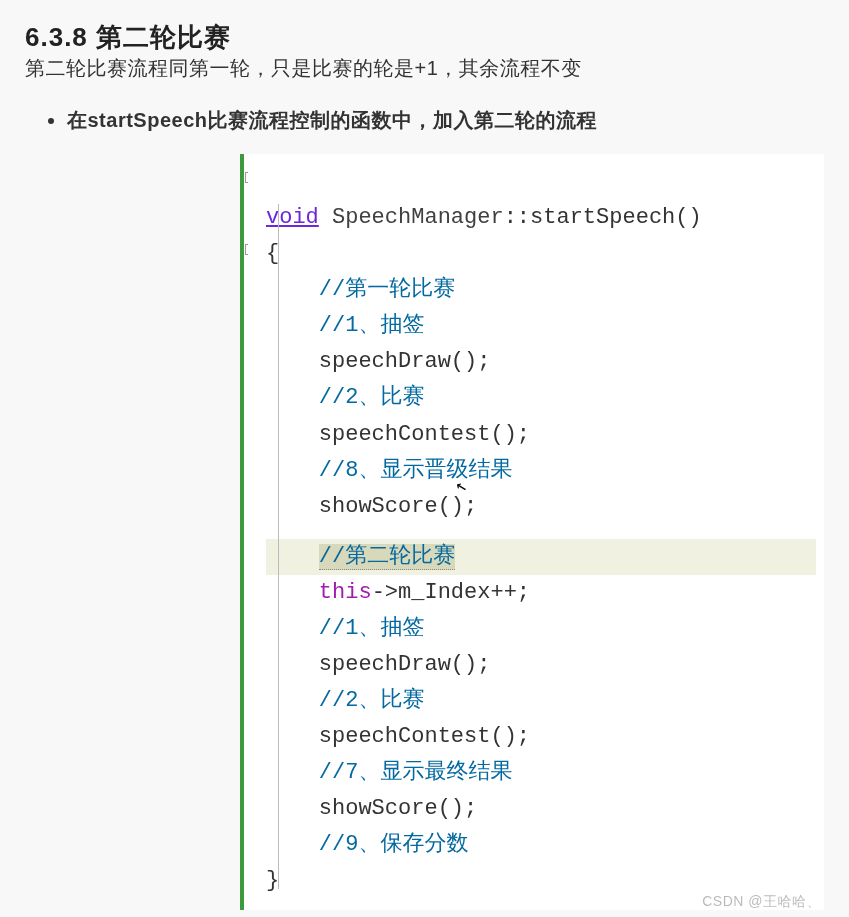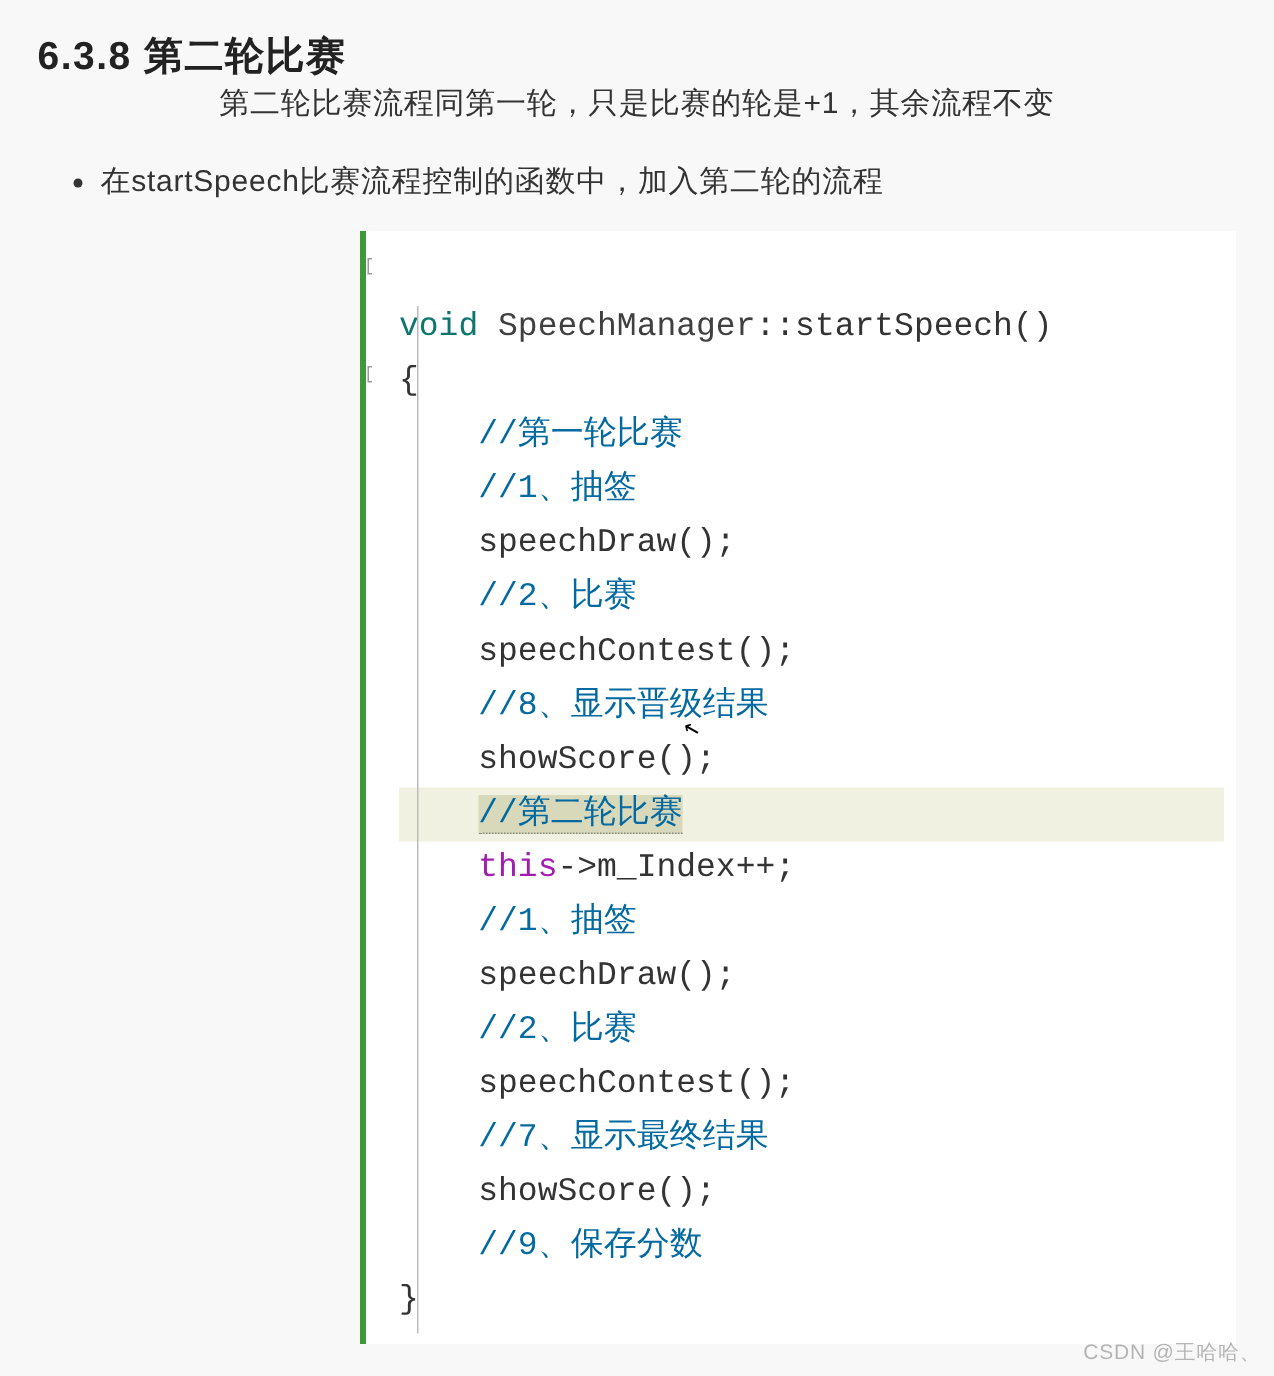"第二轮比赛流程同第一轮，只是比赛的轮是+1，其余流程不变" .paragraph { text-align: center -> none }
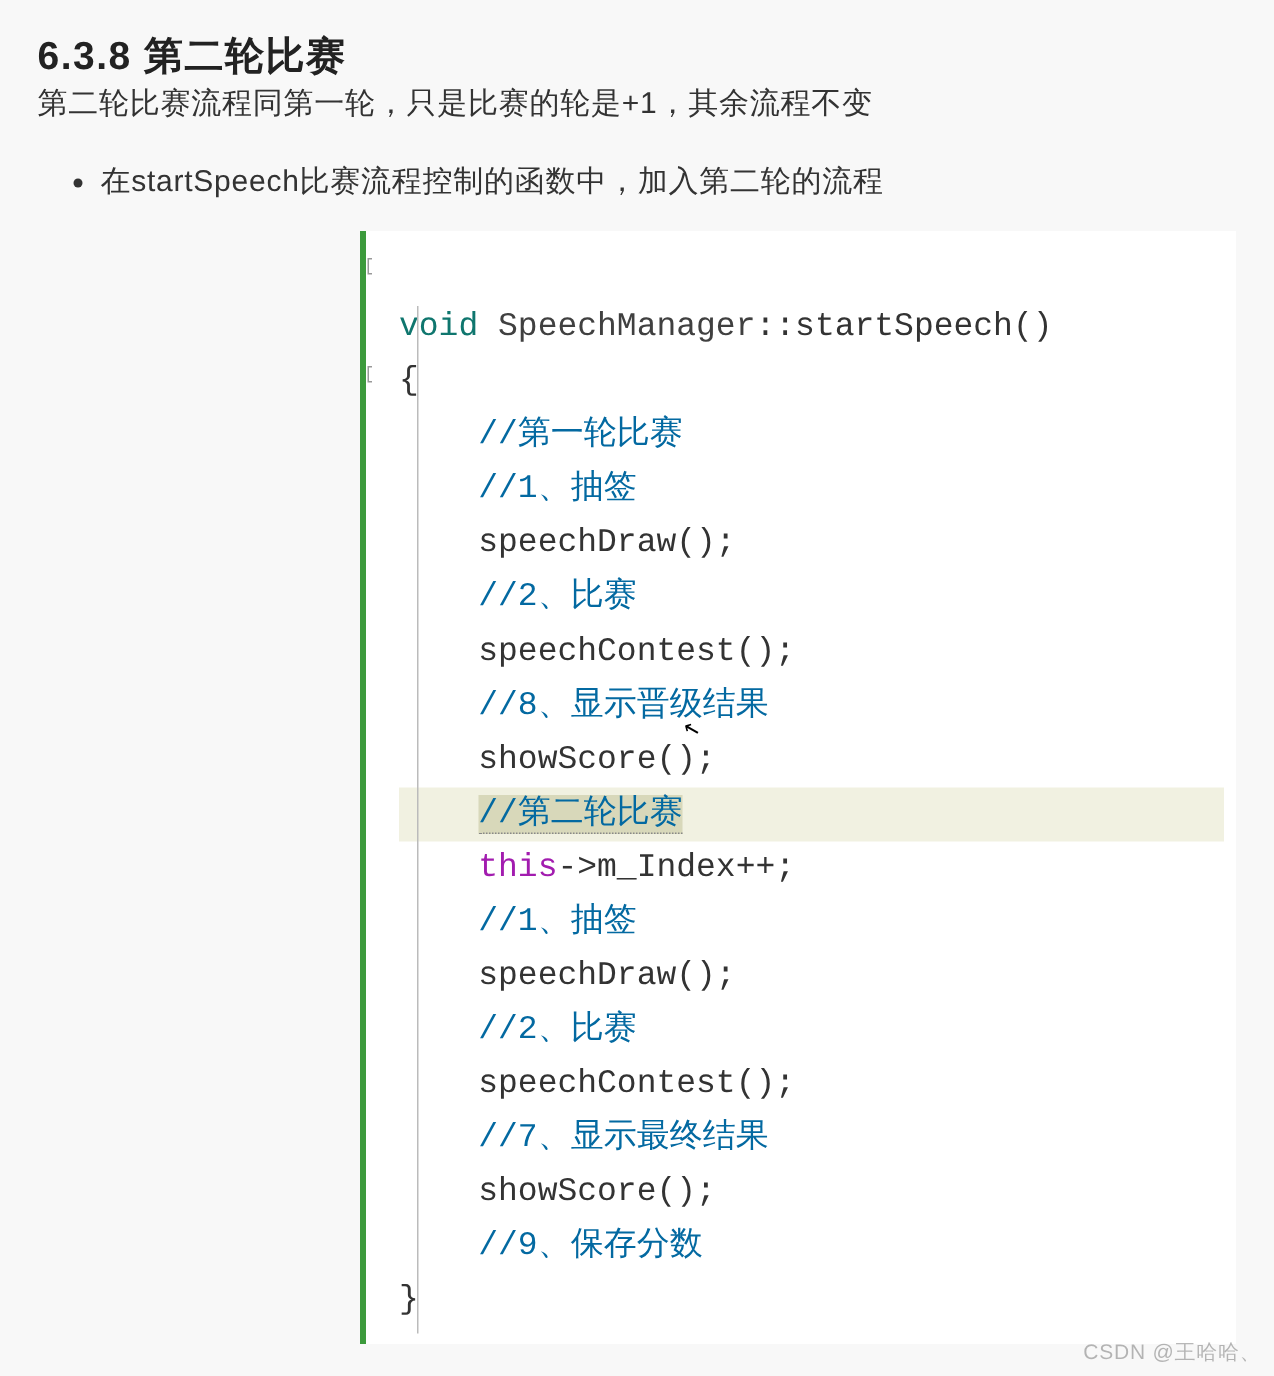"在startSpeech比赛流程控制的函数中，加入第二轮的流程" .list-item { font-weight: none -> bold }
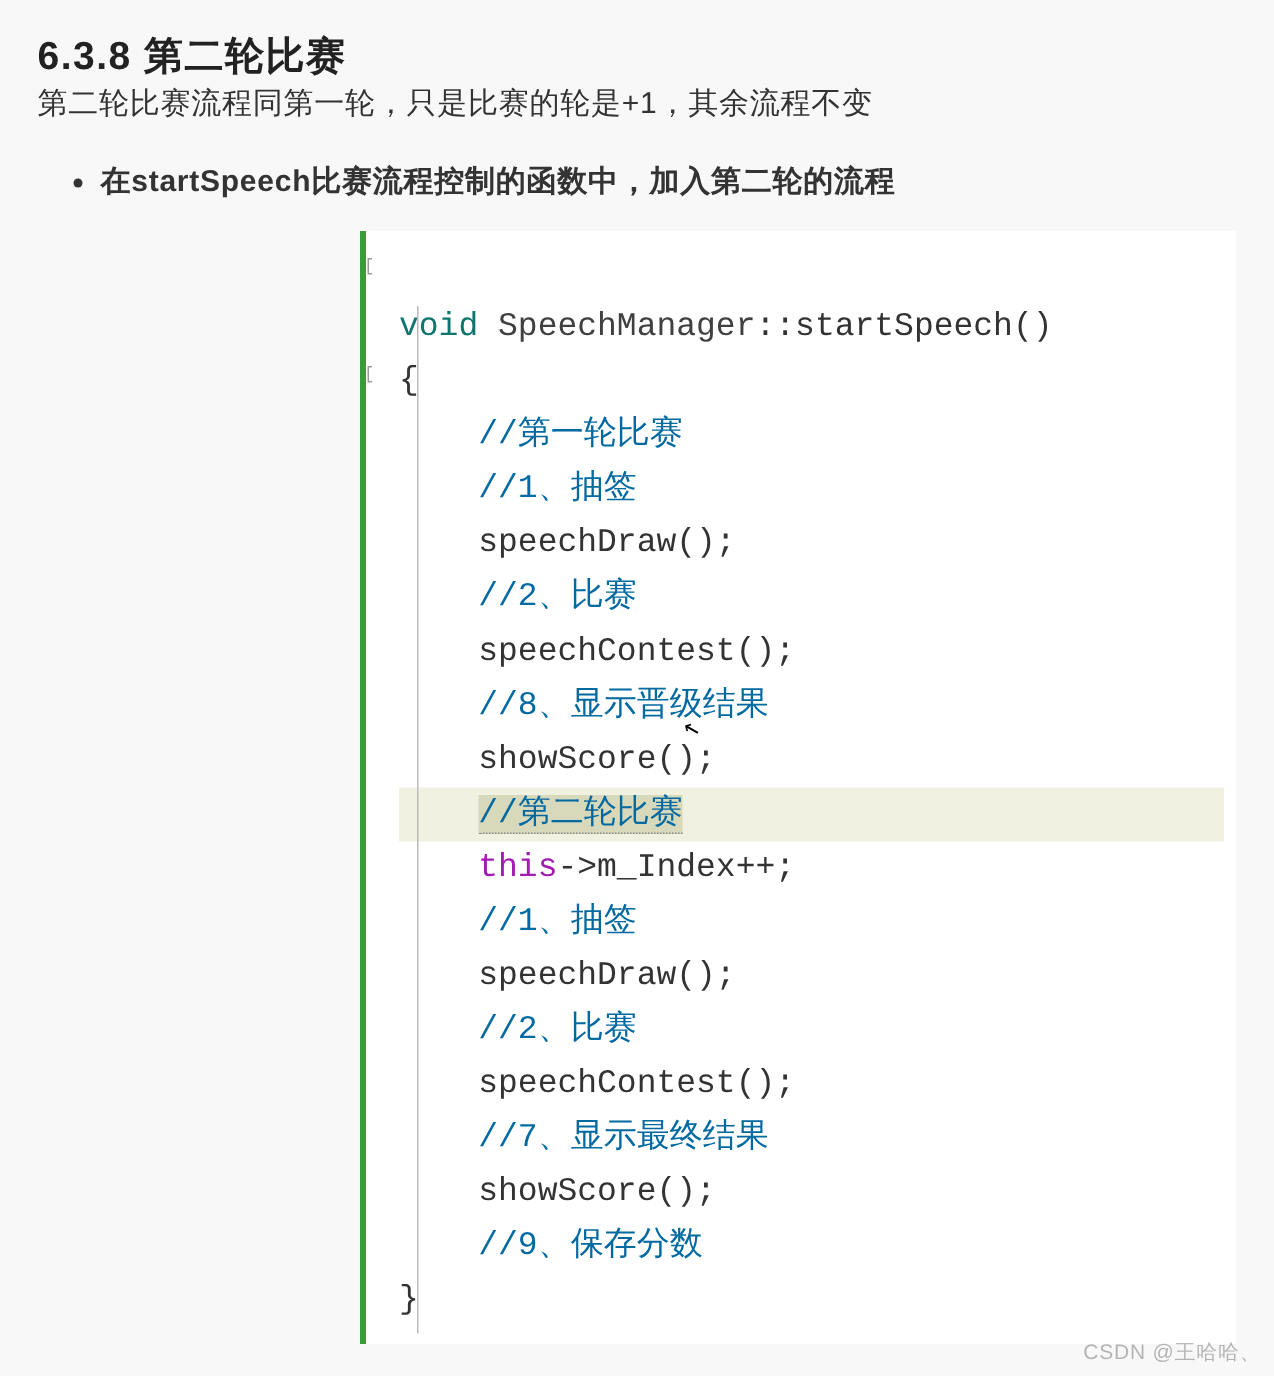"void" .kw { color: #0f766e -> #6d28d9; text-decoration: none -> underline }
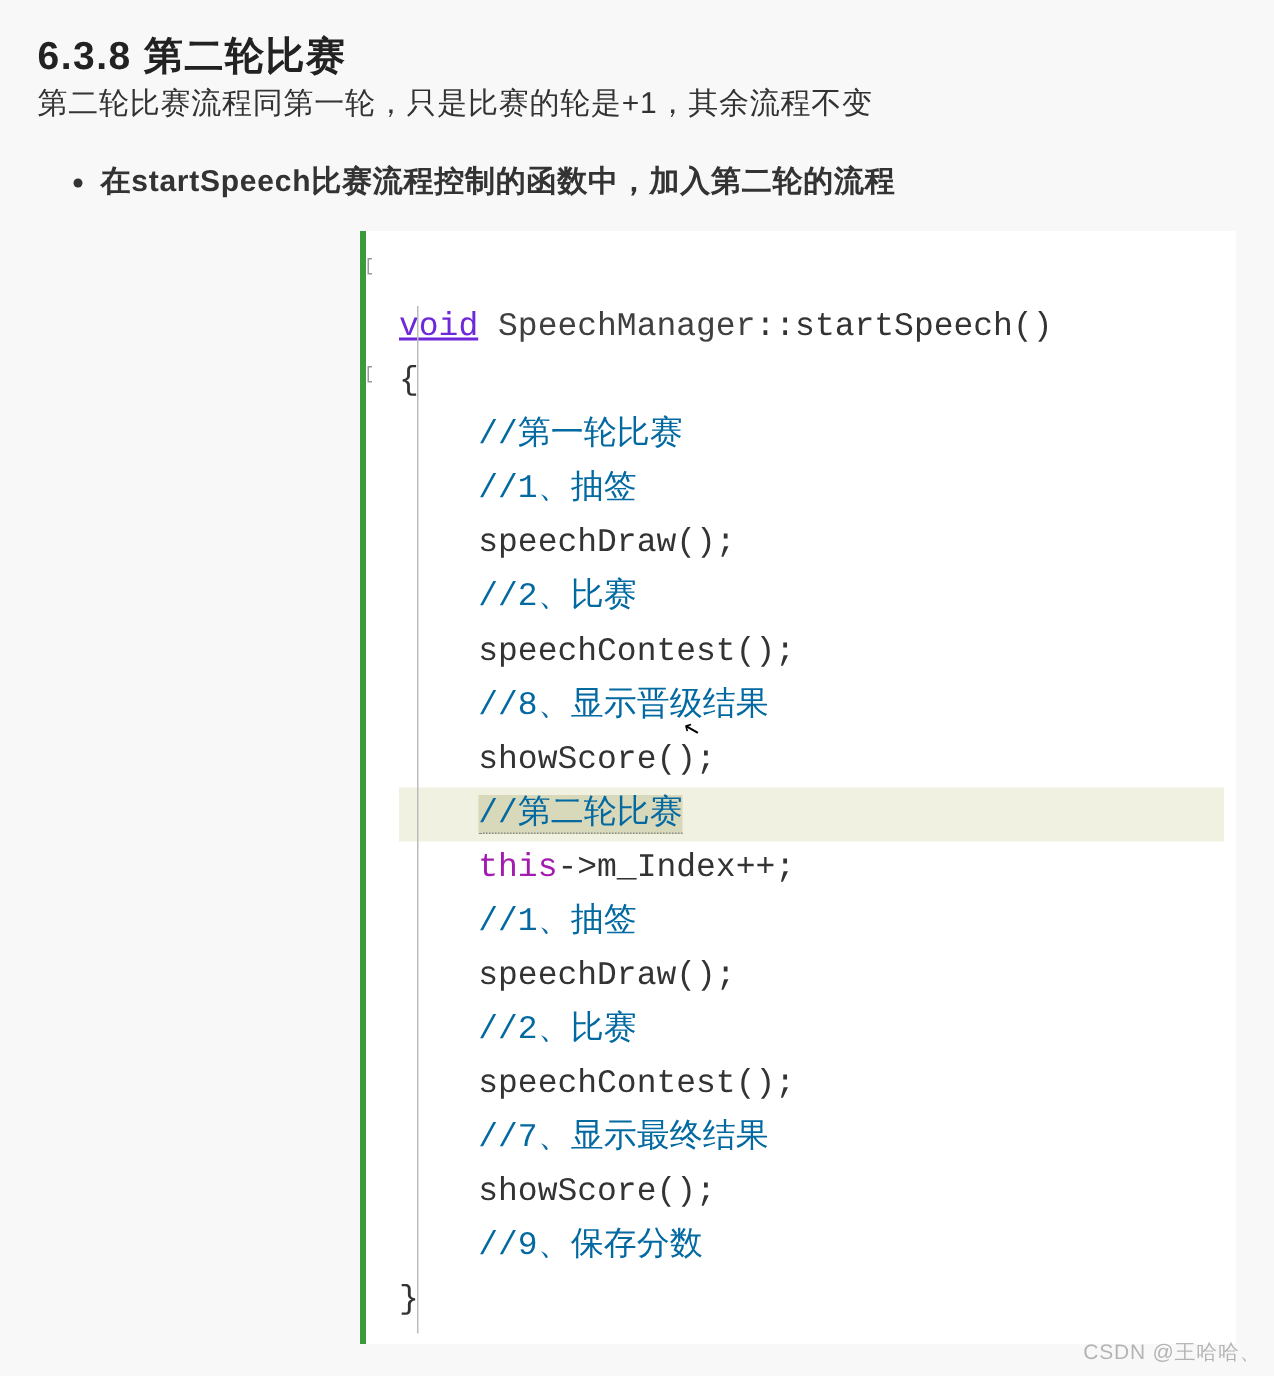"//第二轮比赛" .highlight-line { margin-top: none -> 14px }
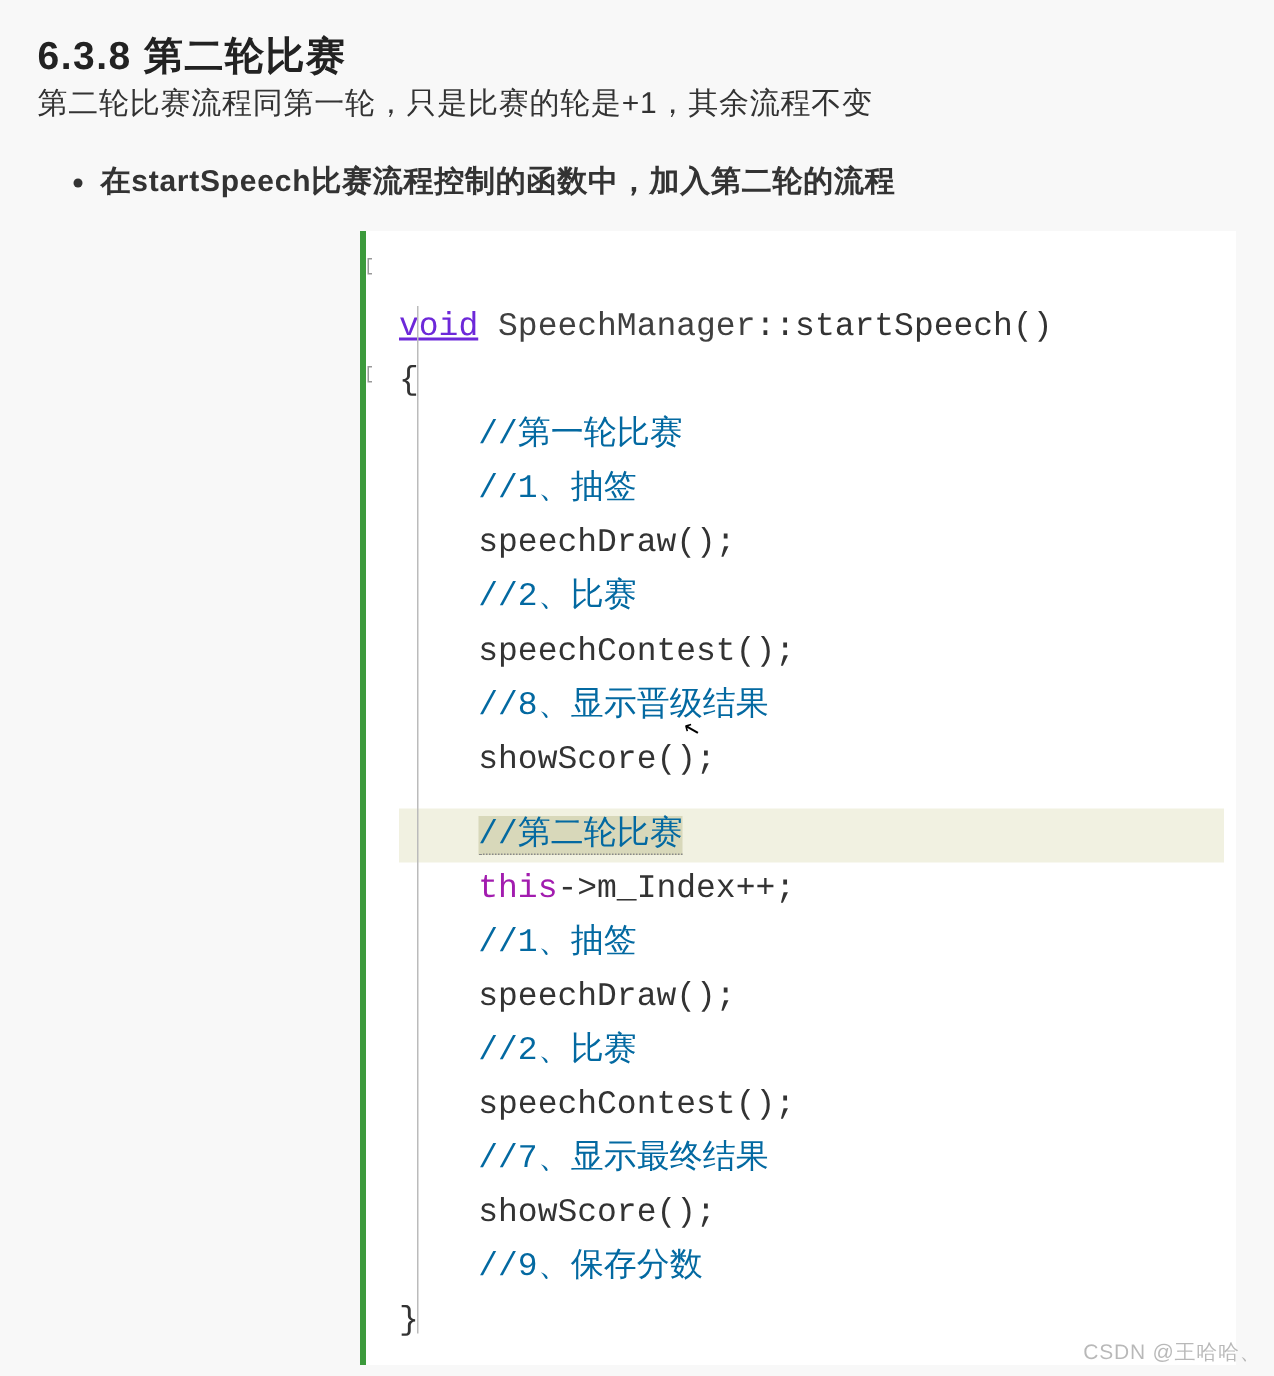"CSDN @王哈哈、" .watermark { right: 8px -> 28px }
